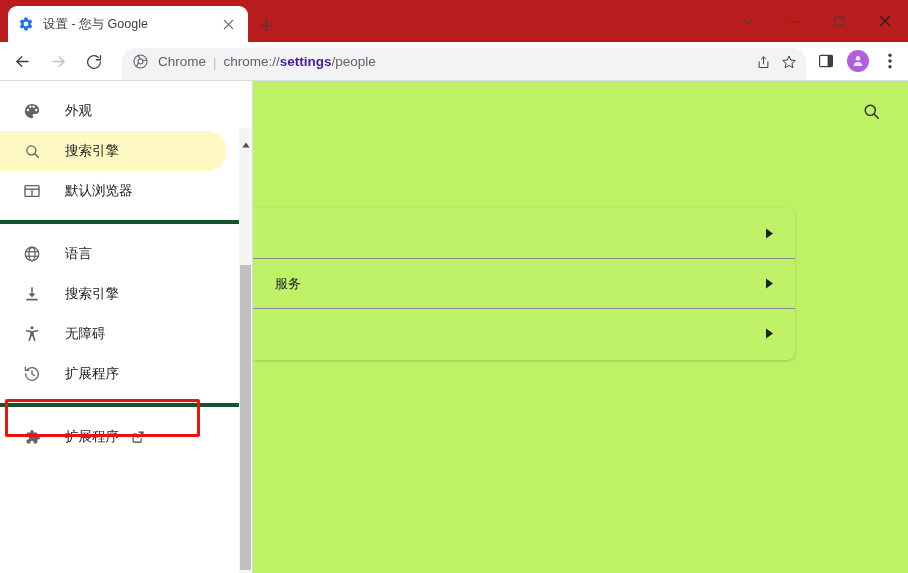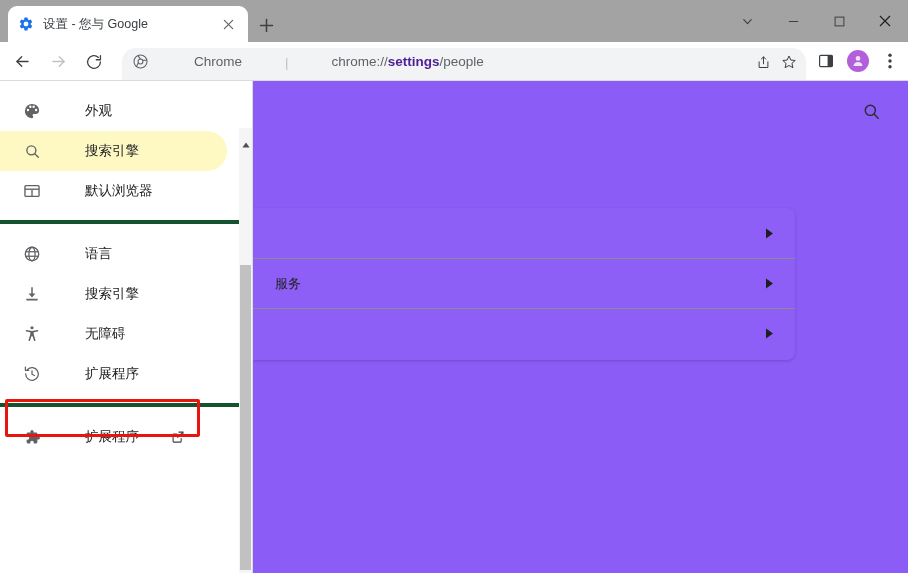"设置 - 您与 Google" .tabstrip { background: #a3a3a3 -> #b91c1c }
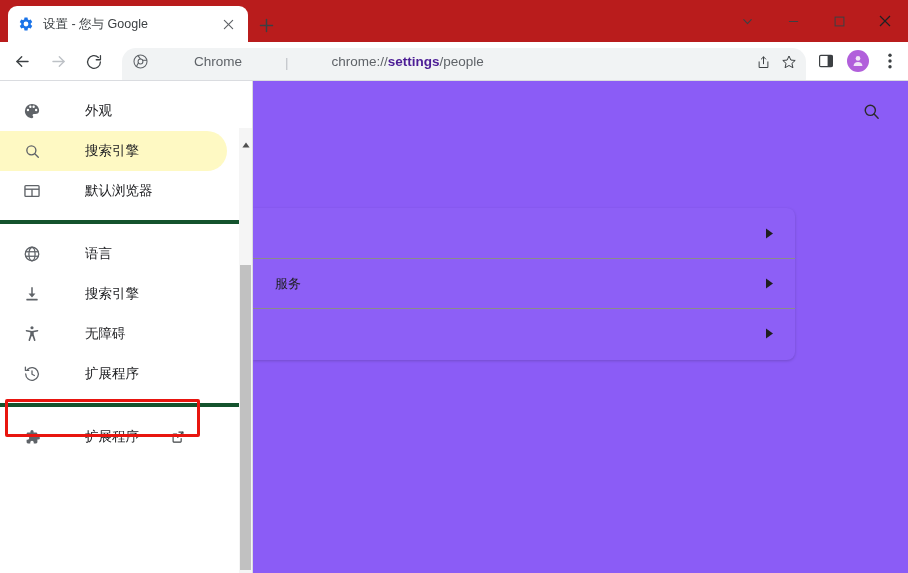"Chrome" .omnibox { gap: 36px -> none }
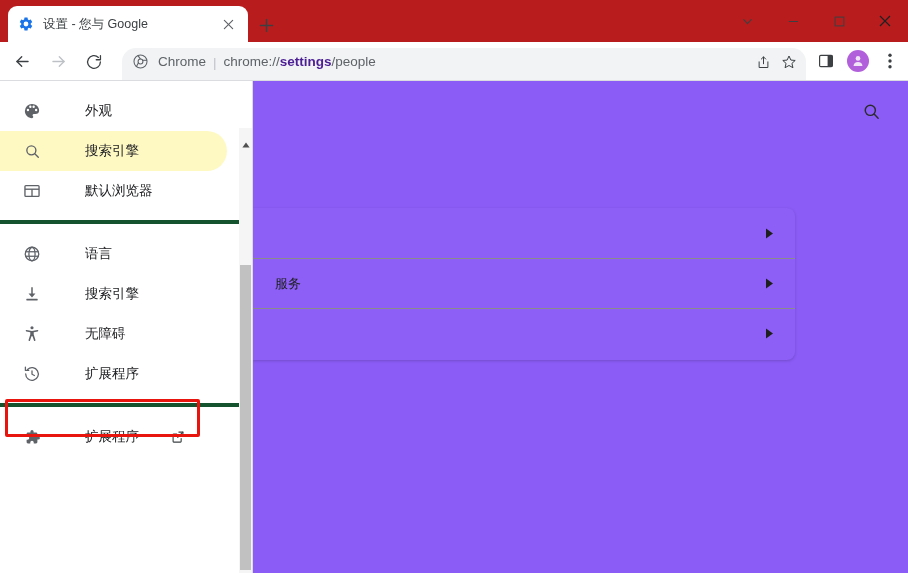"外观" .sb-item { gap: 20px -> none }
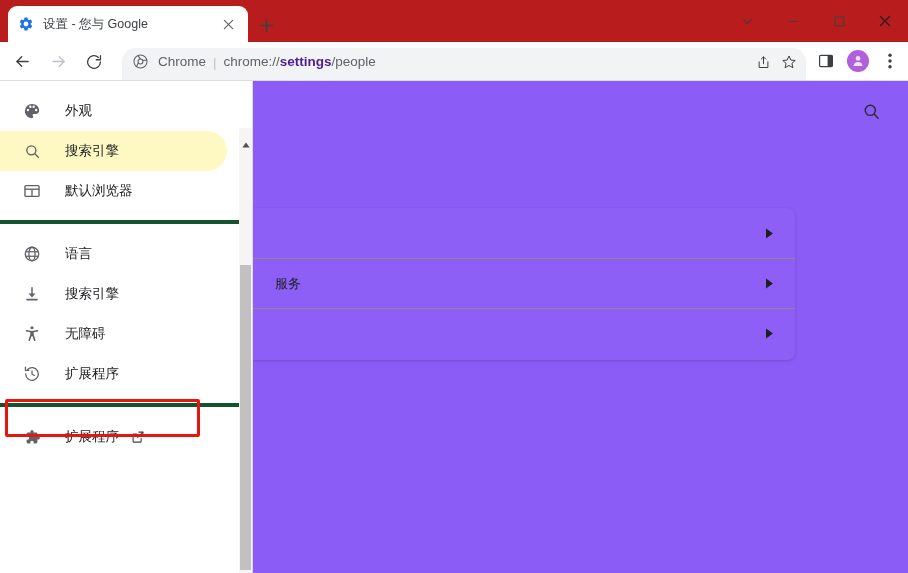"服务" .overlay { background: #8b5cf6 -> #bef264 }
